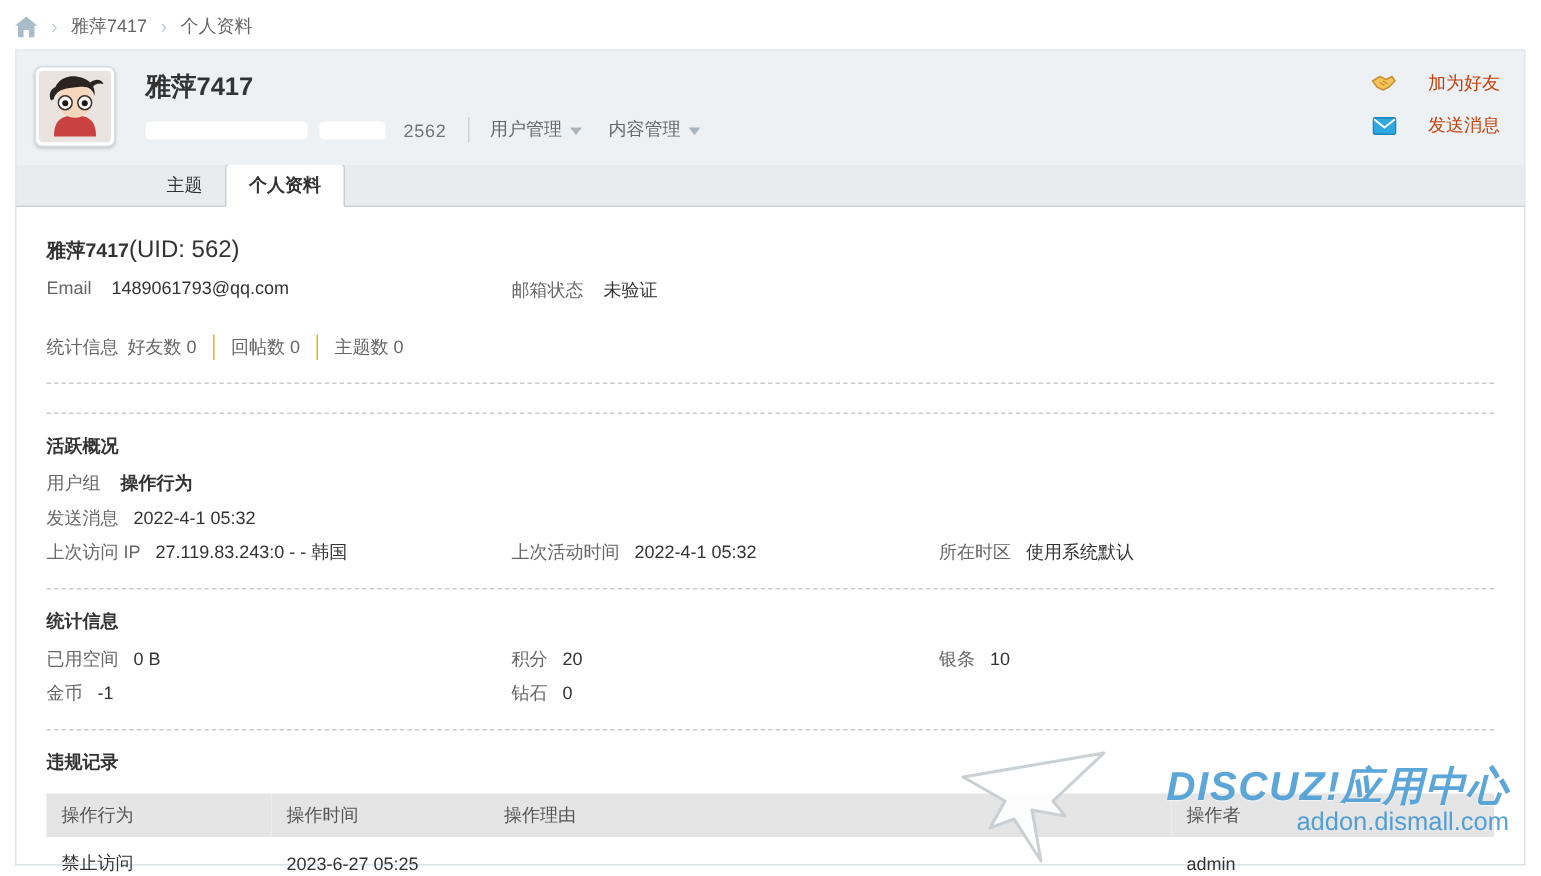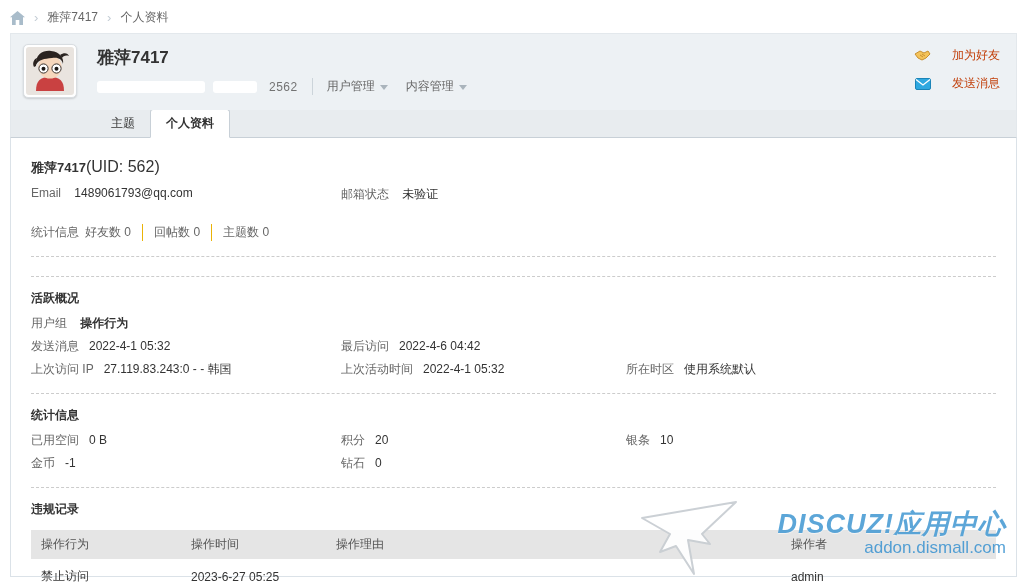"最后访问 2022-4-6 04:42" div.c2 { html: <div> <span>最后访问</span><span>2022-4-6 04:42</span> </div> -> none }
